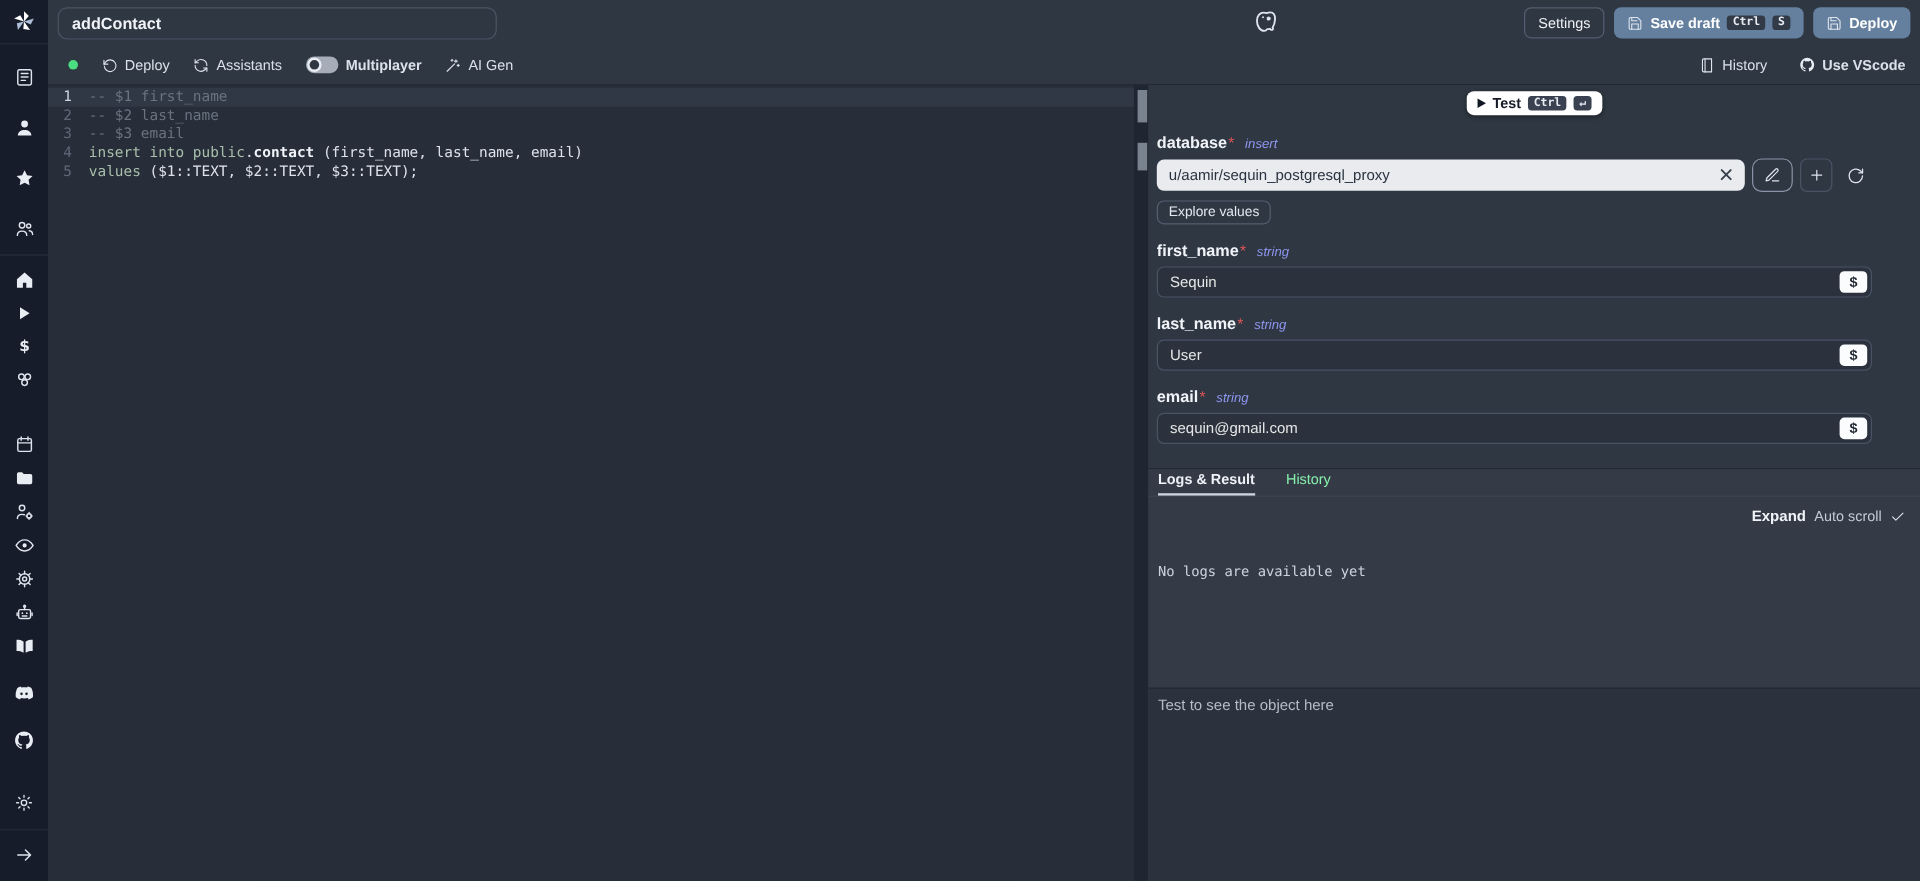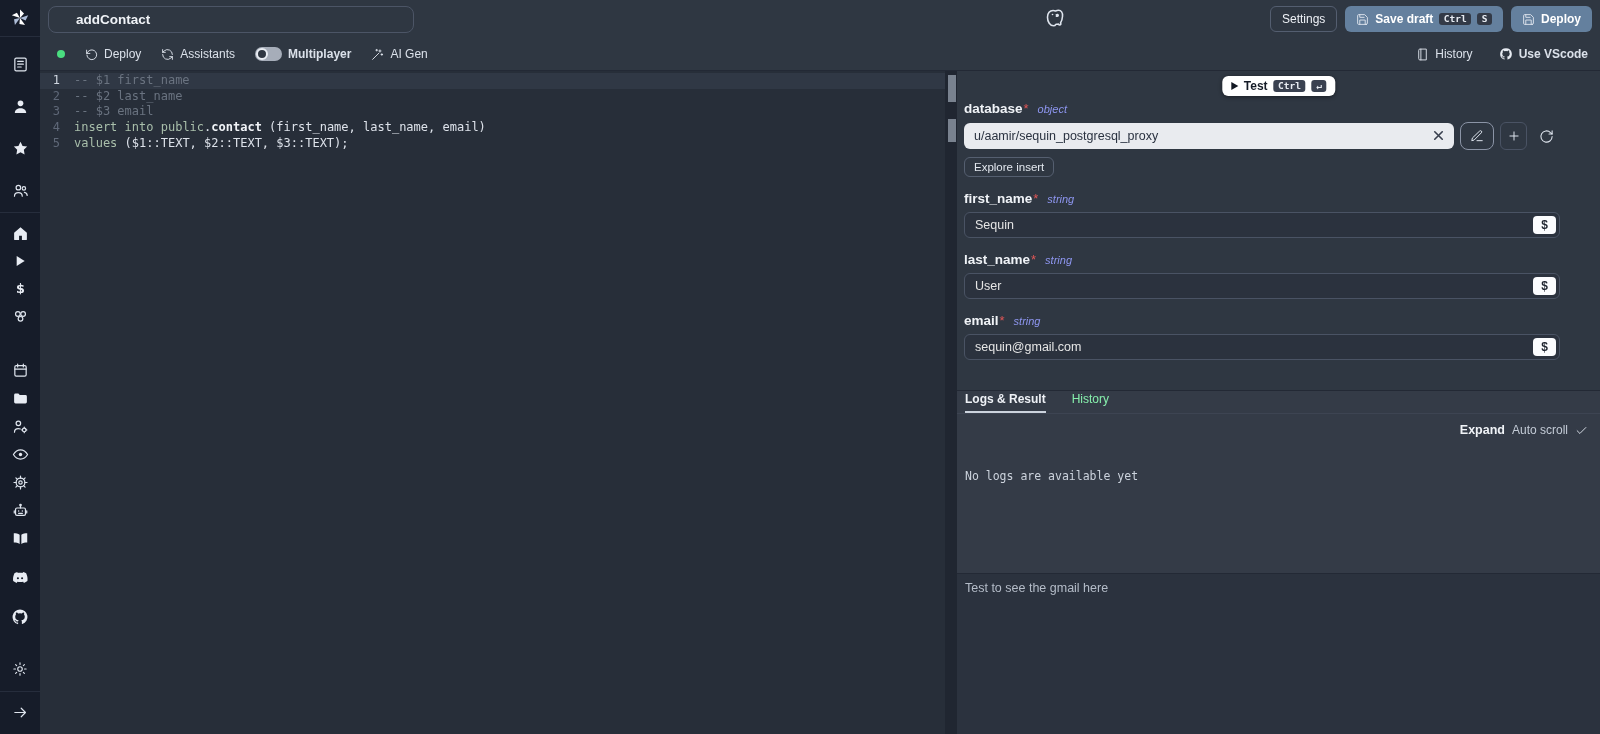"addContact" #script-name { padding: 0 27px -> 0 11px }
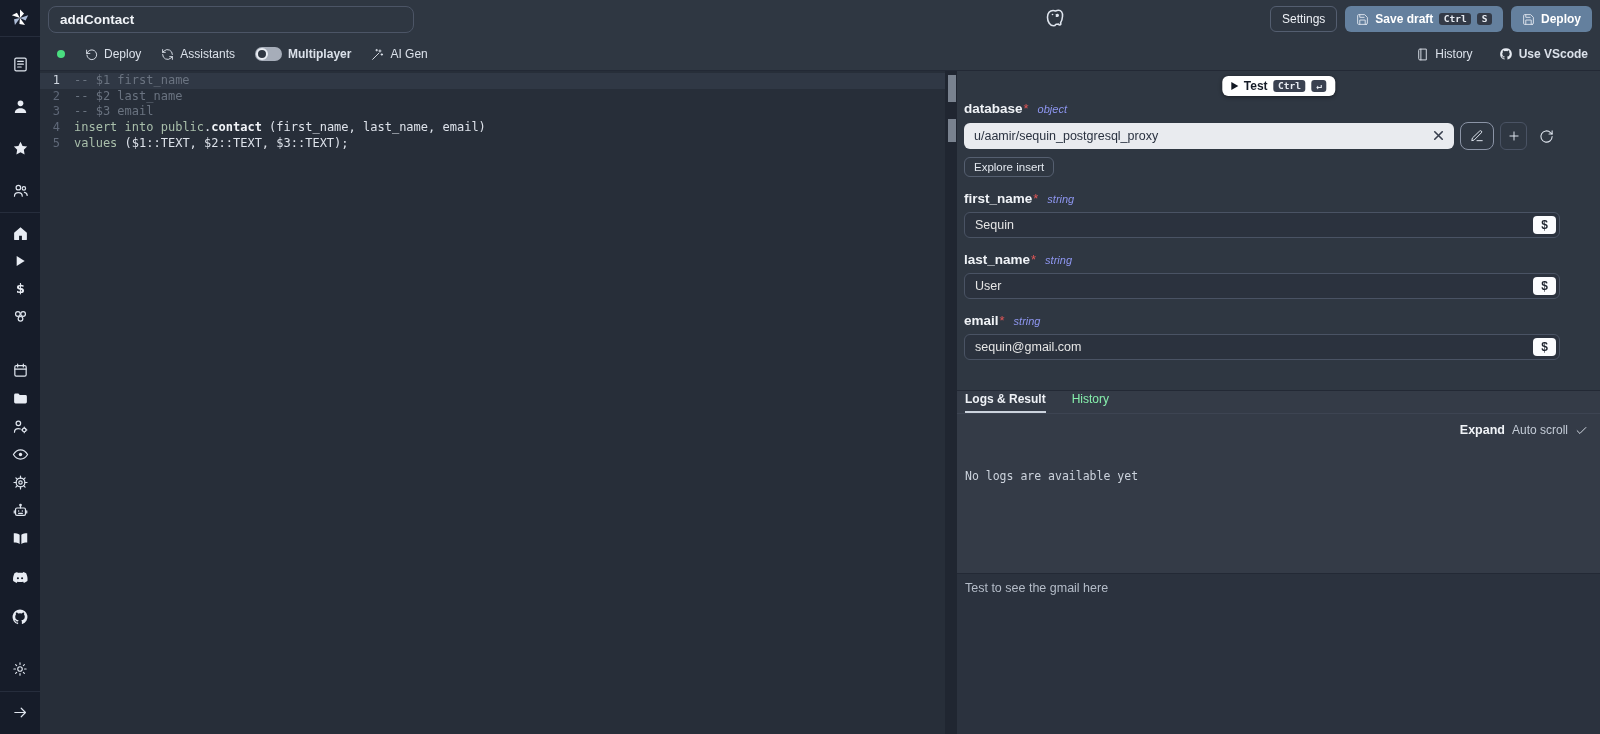"database" div.field-label { margin-top: 0 -> 10px }
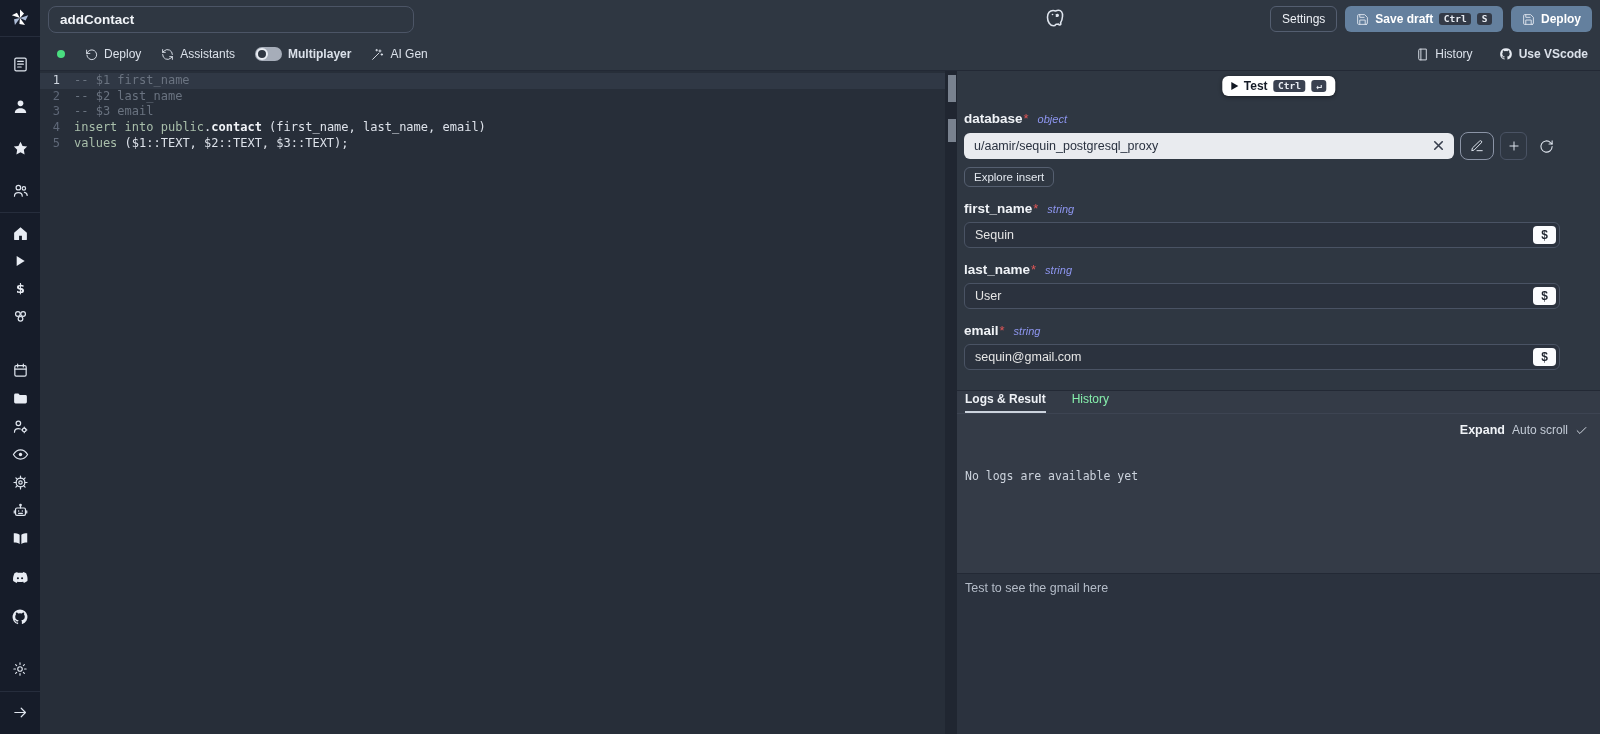"object" span.ftype { text: object -> insert }
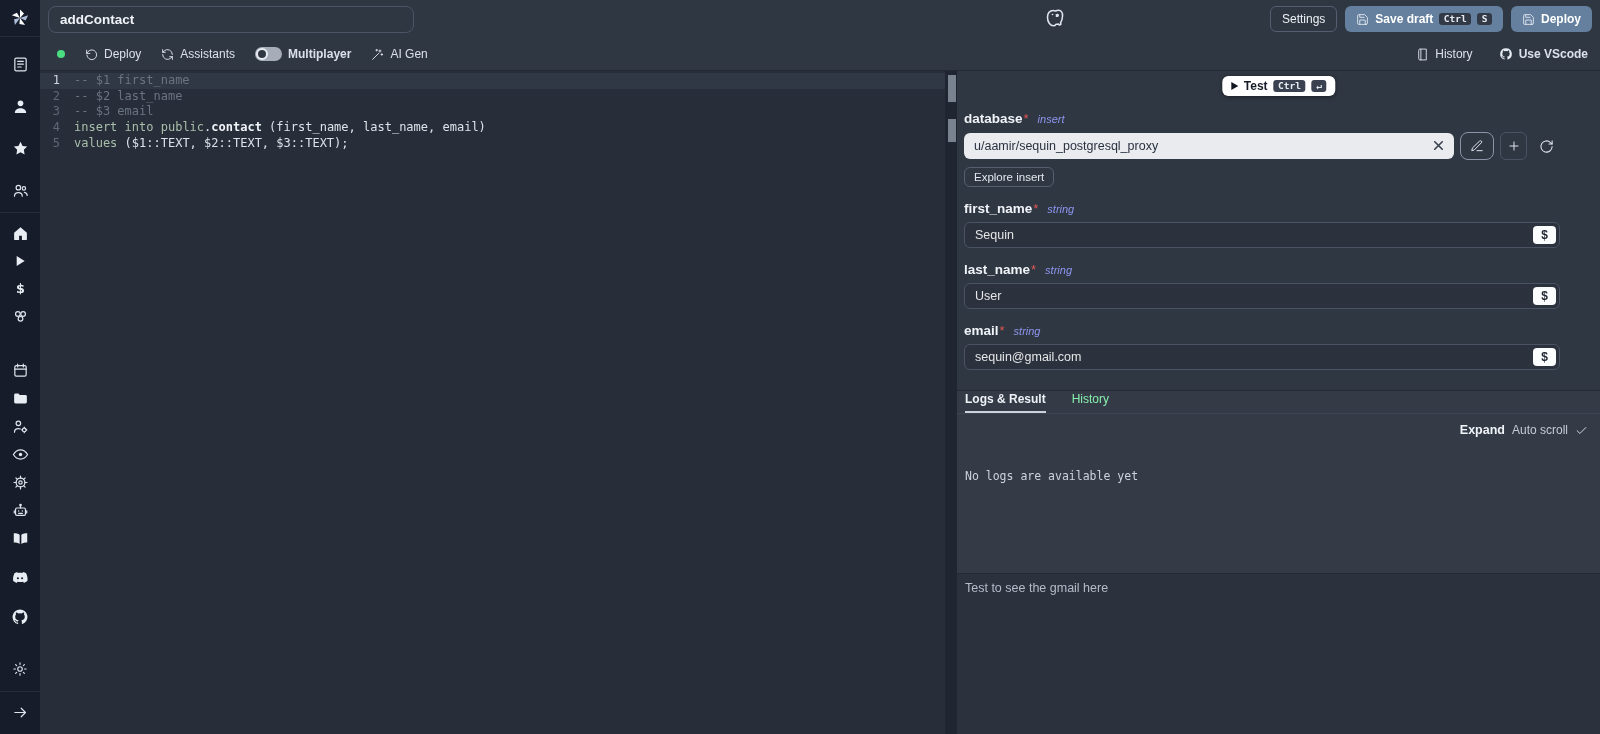"Explore insert" span { text: insert -> values }
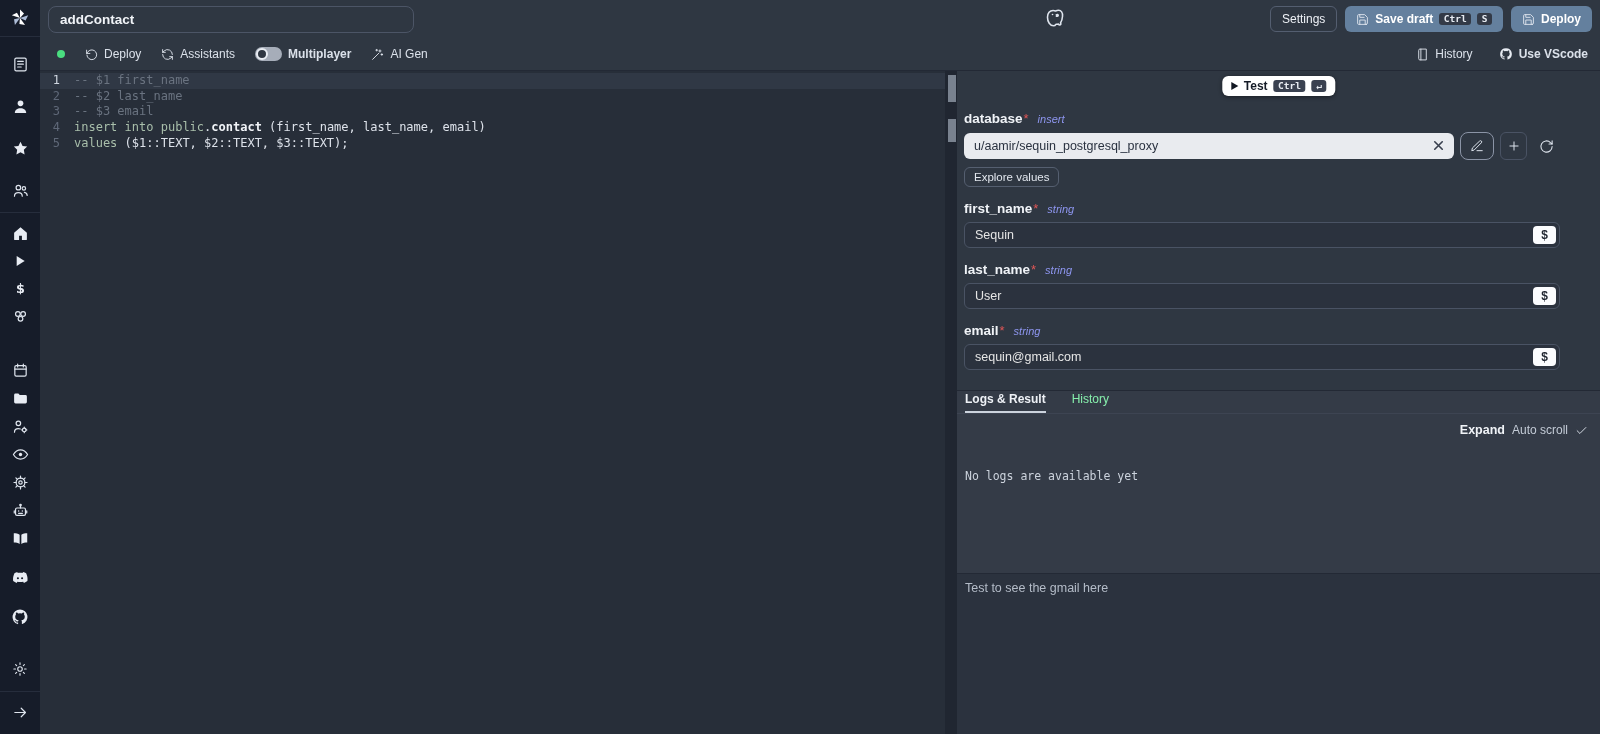"Test to see the gmail" span { text: gmail -> object }
